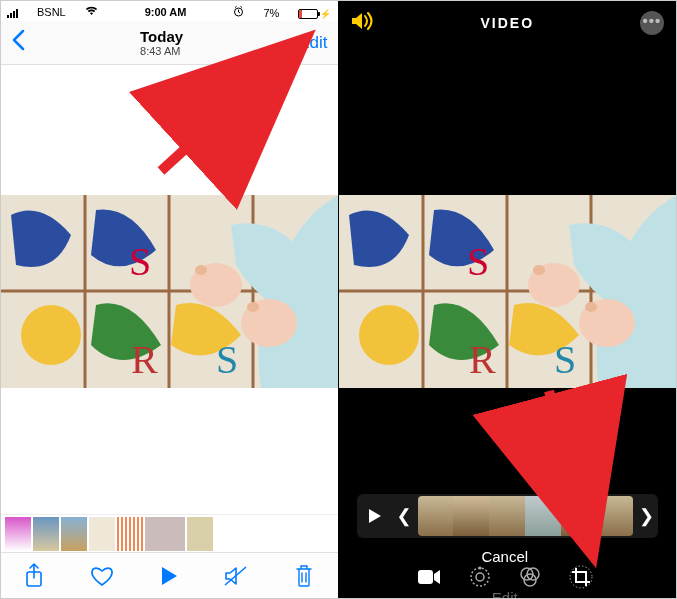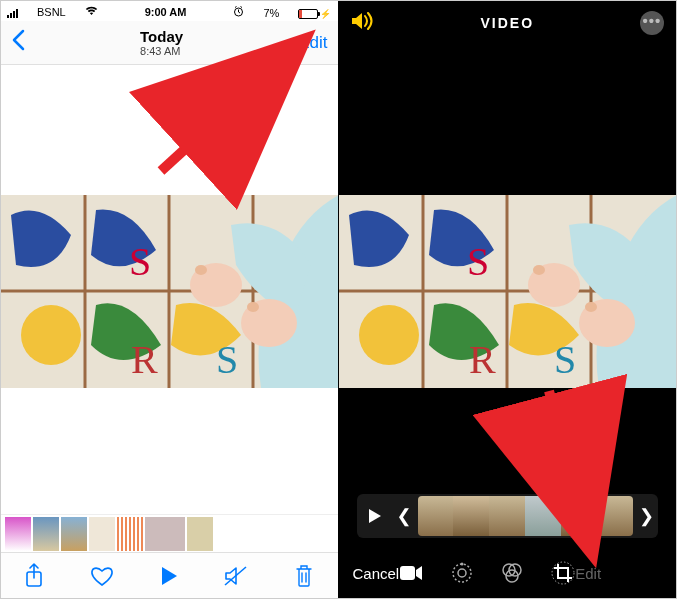"Cancel" .bottom-right { flex-direction: none -> column; justify-content: flex-start -> space-between }
